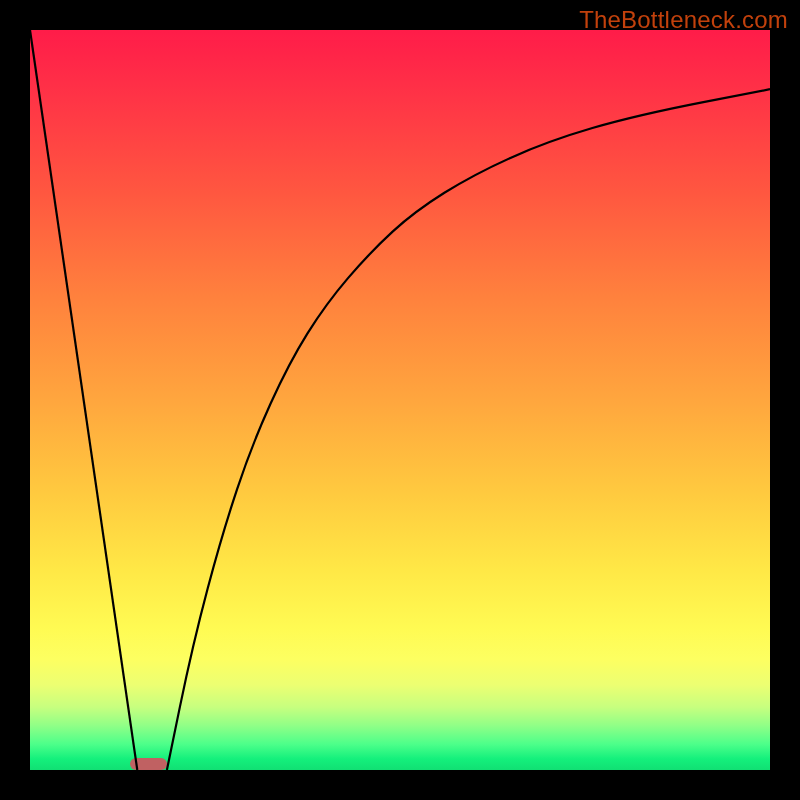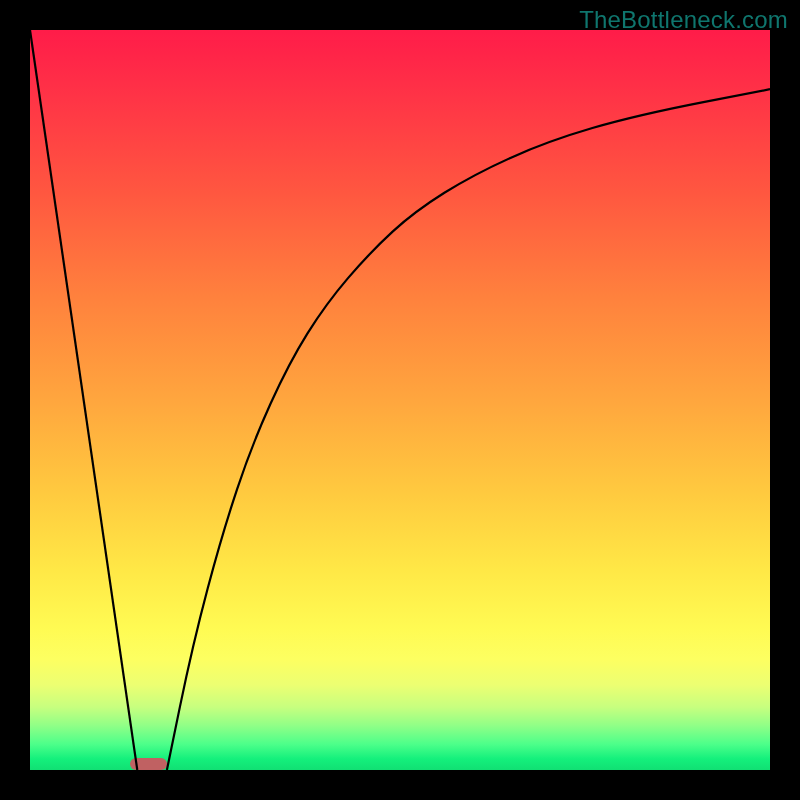"TheBottleneck.com" .watermark { color: #0f766e -> #c2410c }
